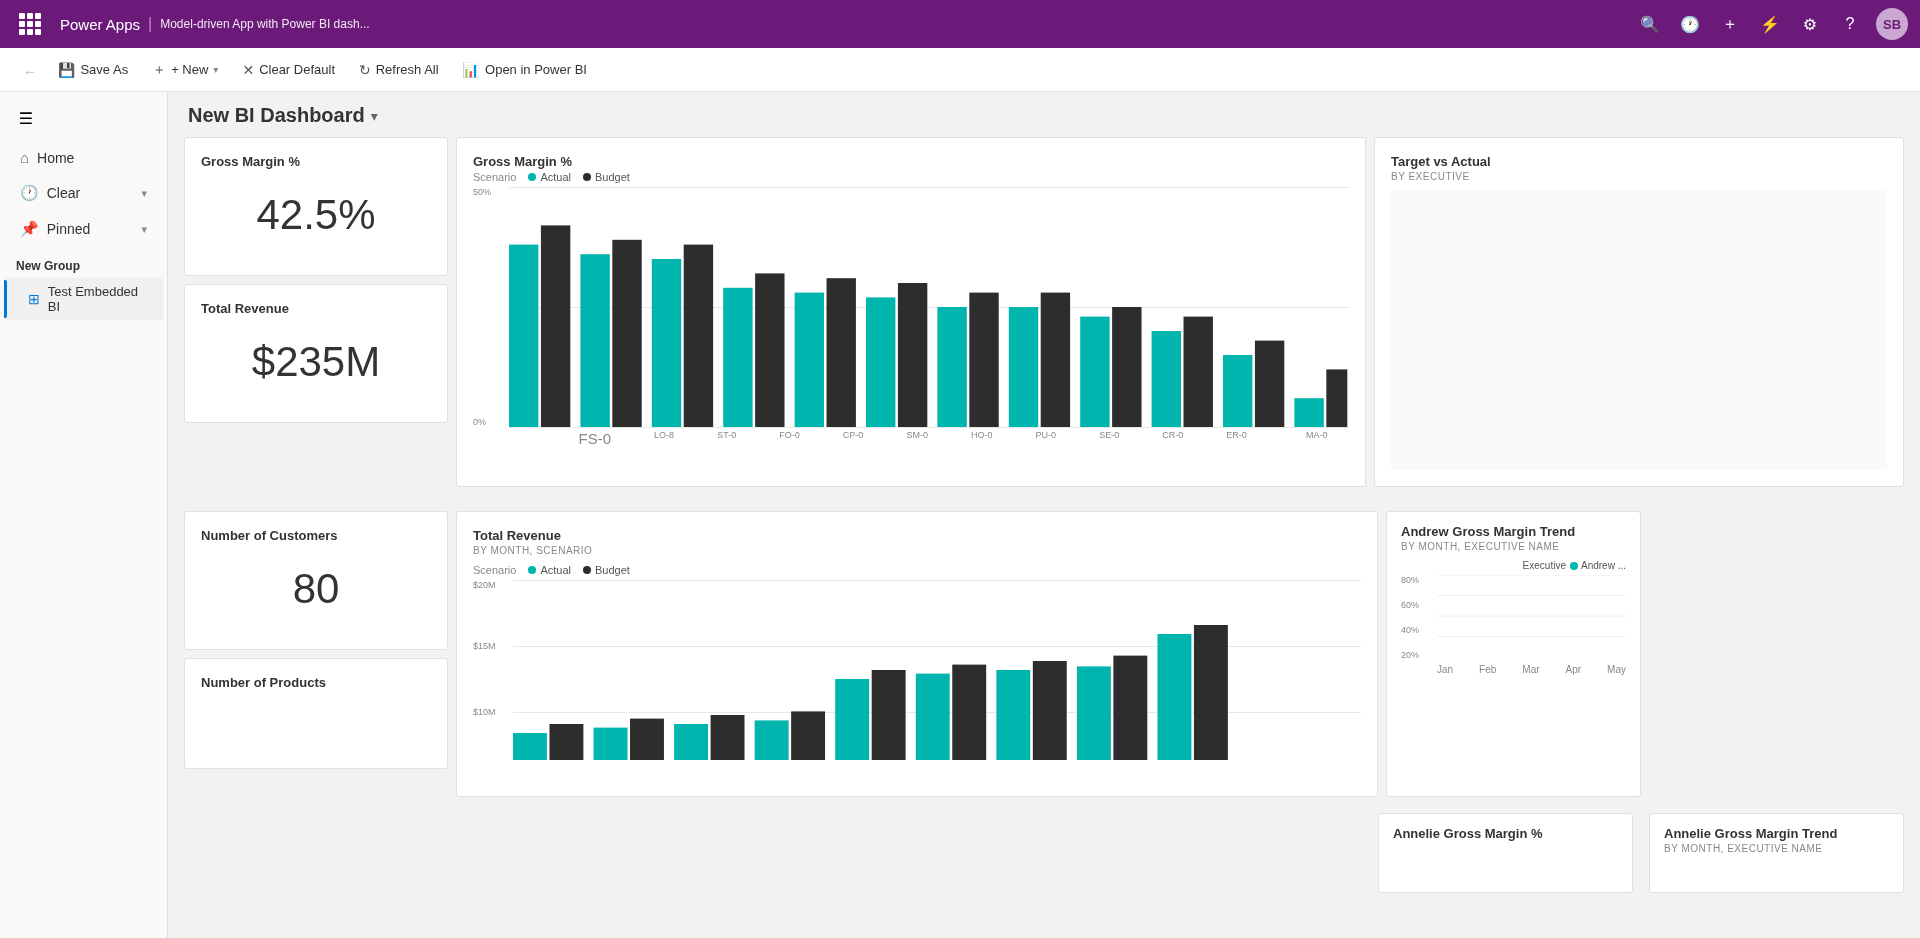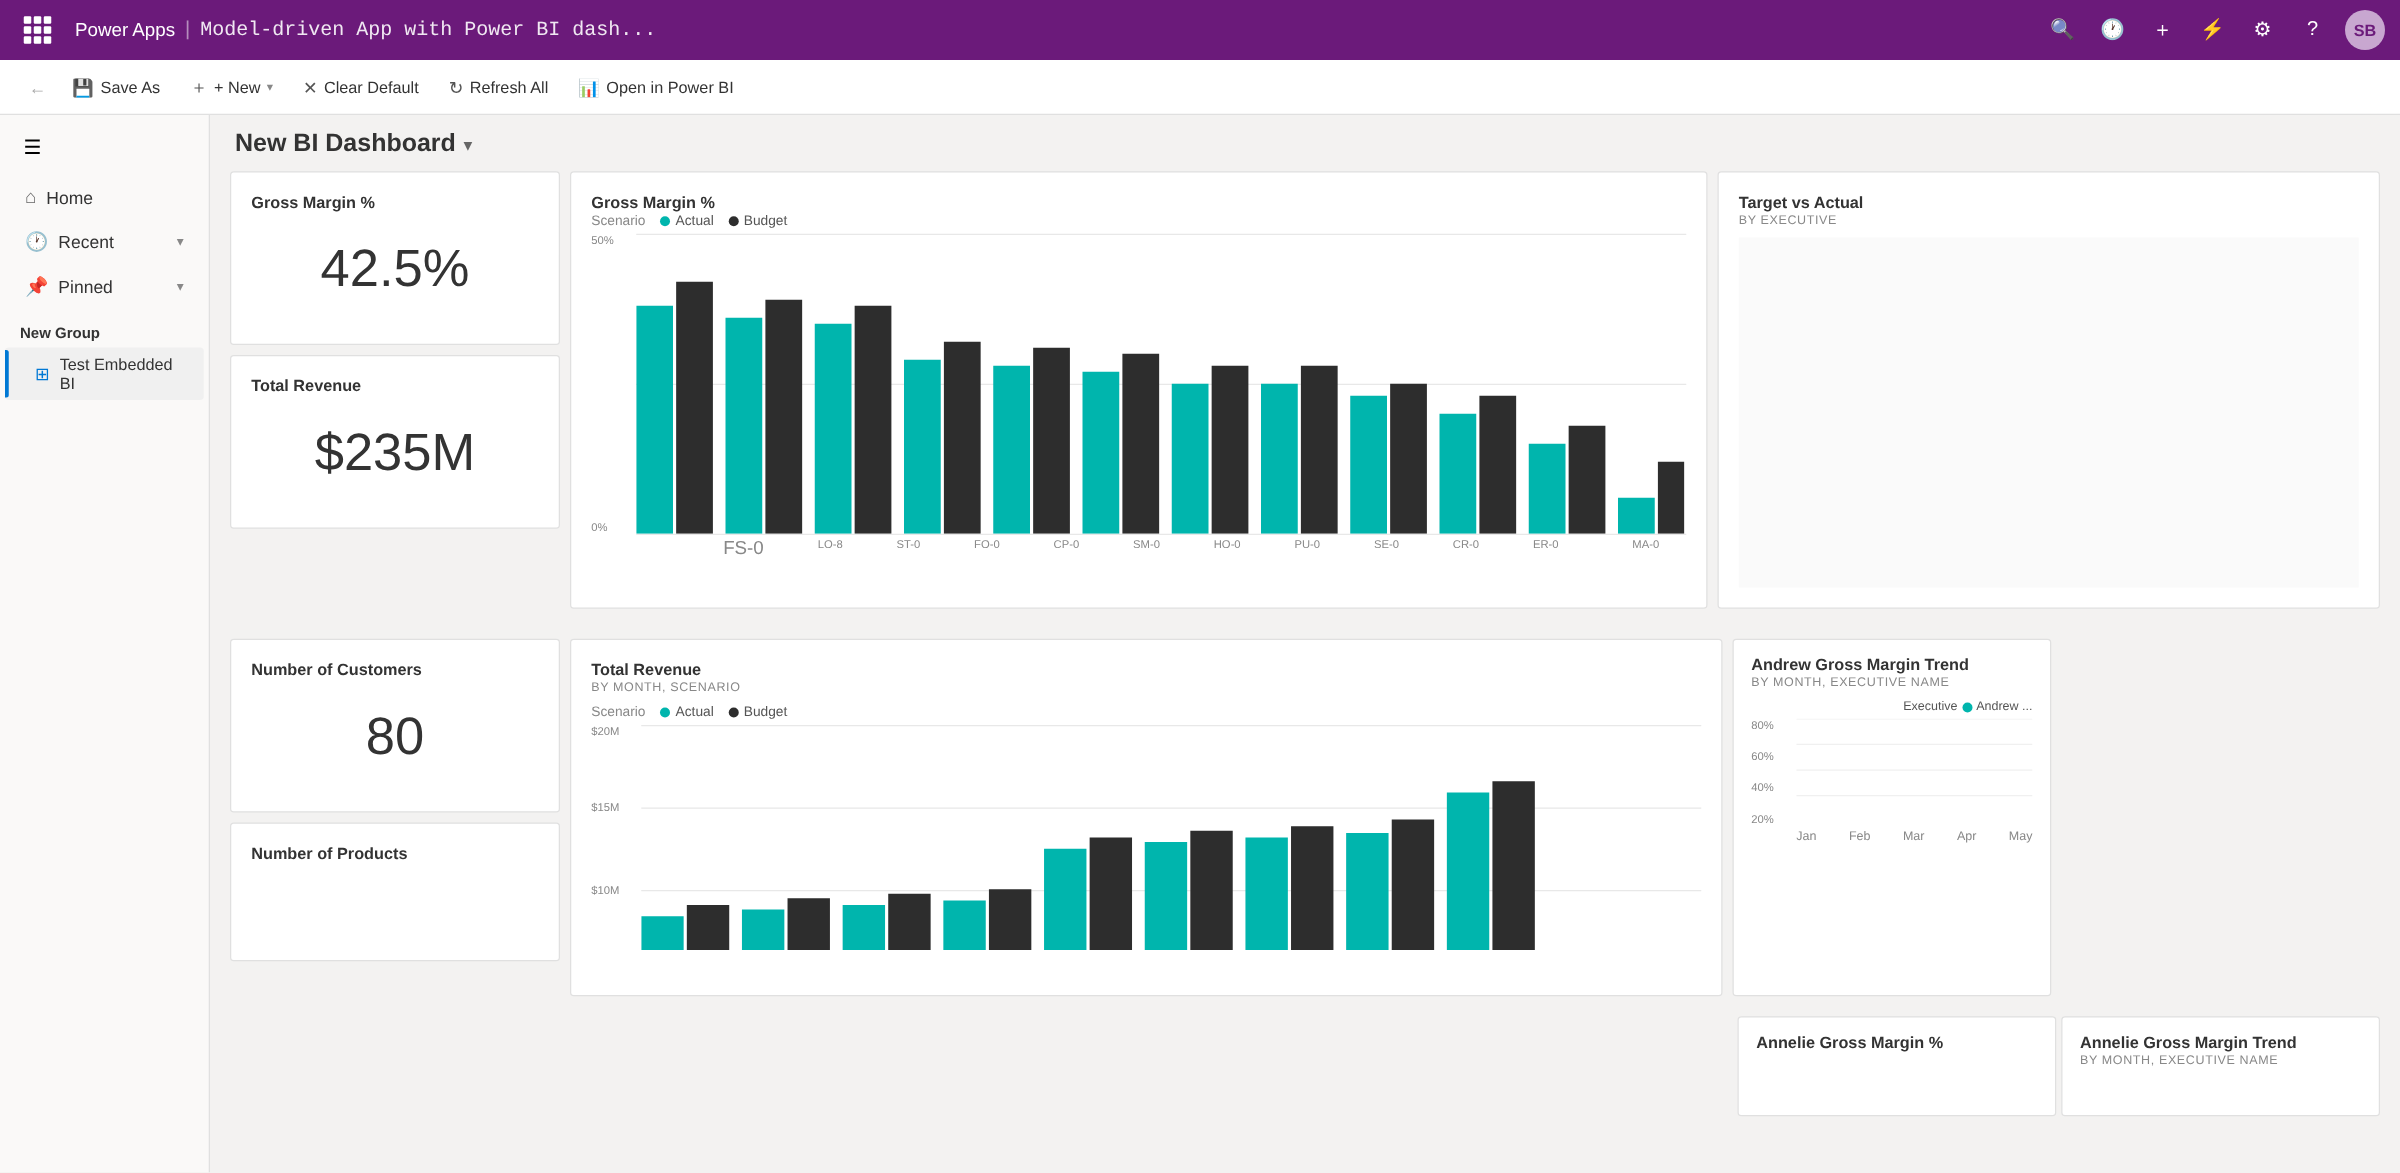"Model-driven App with Power BI" .top-bar-subtitle { font-family: Liberation Mono, monospace -> none; font-size: 16px -> 12px }
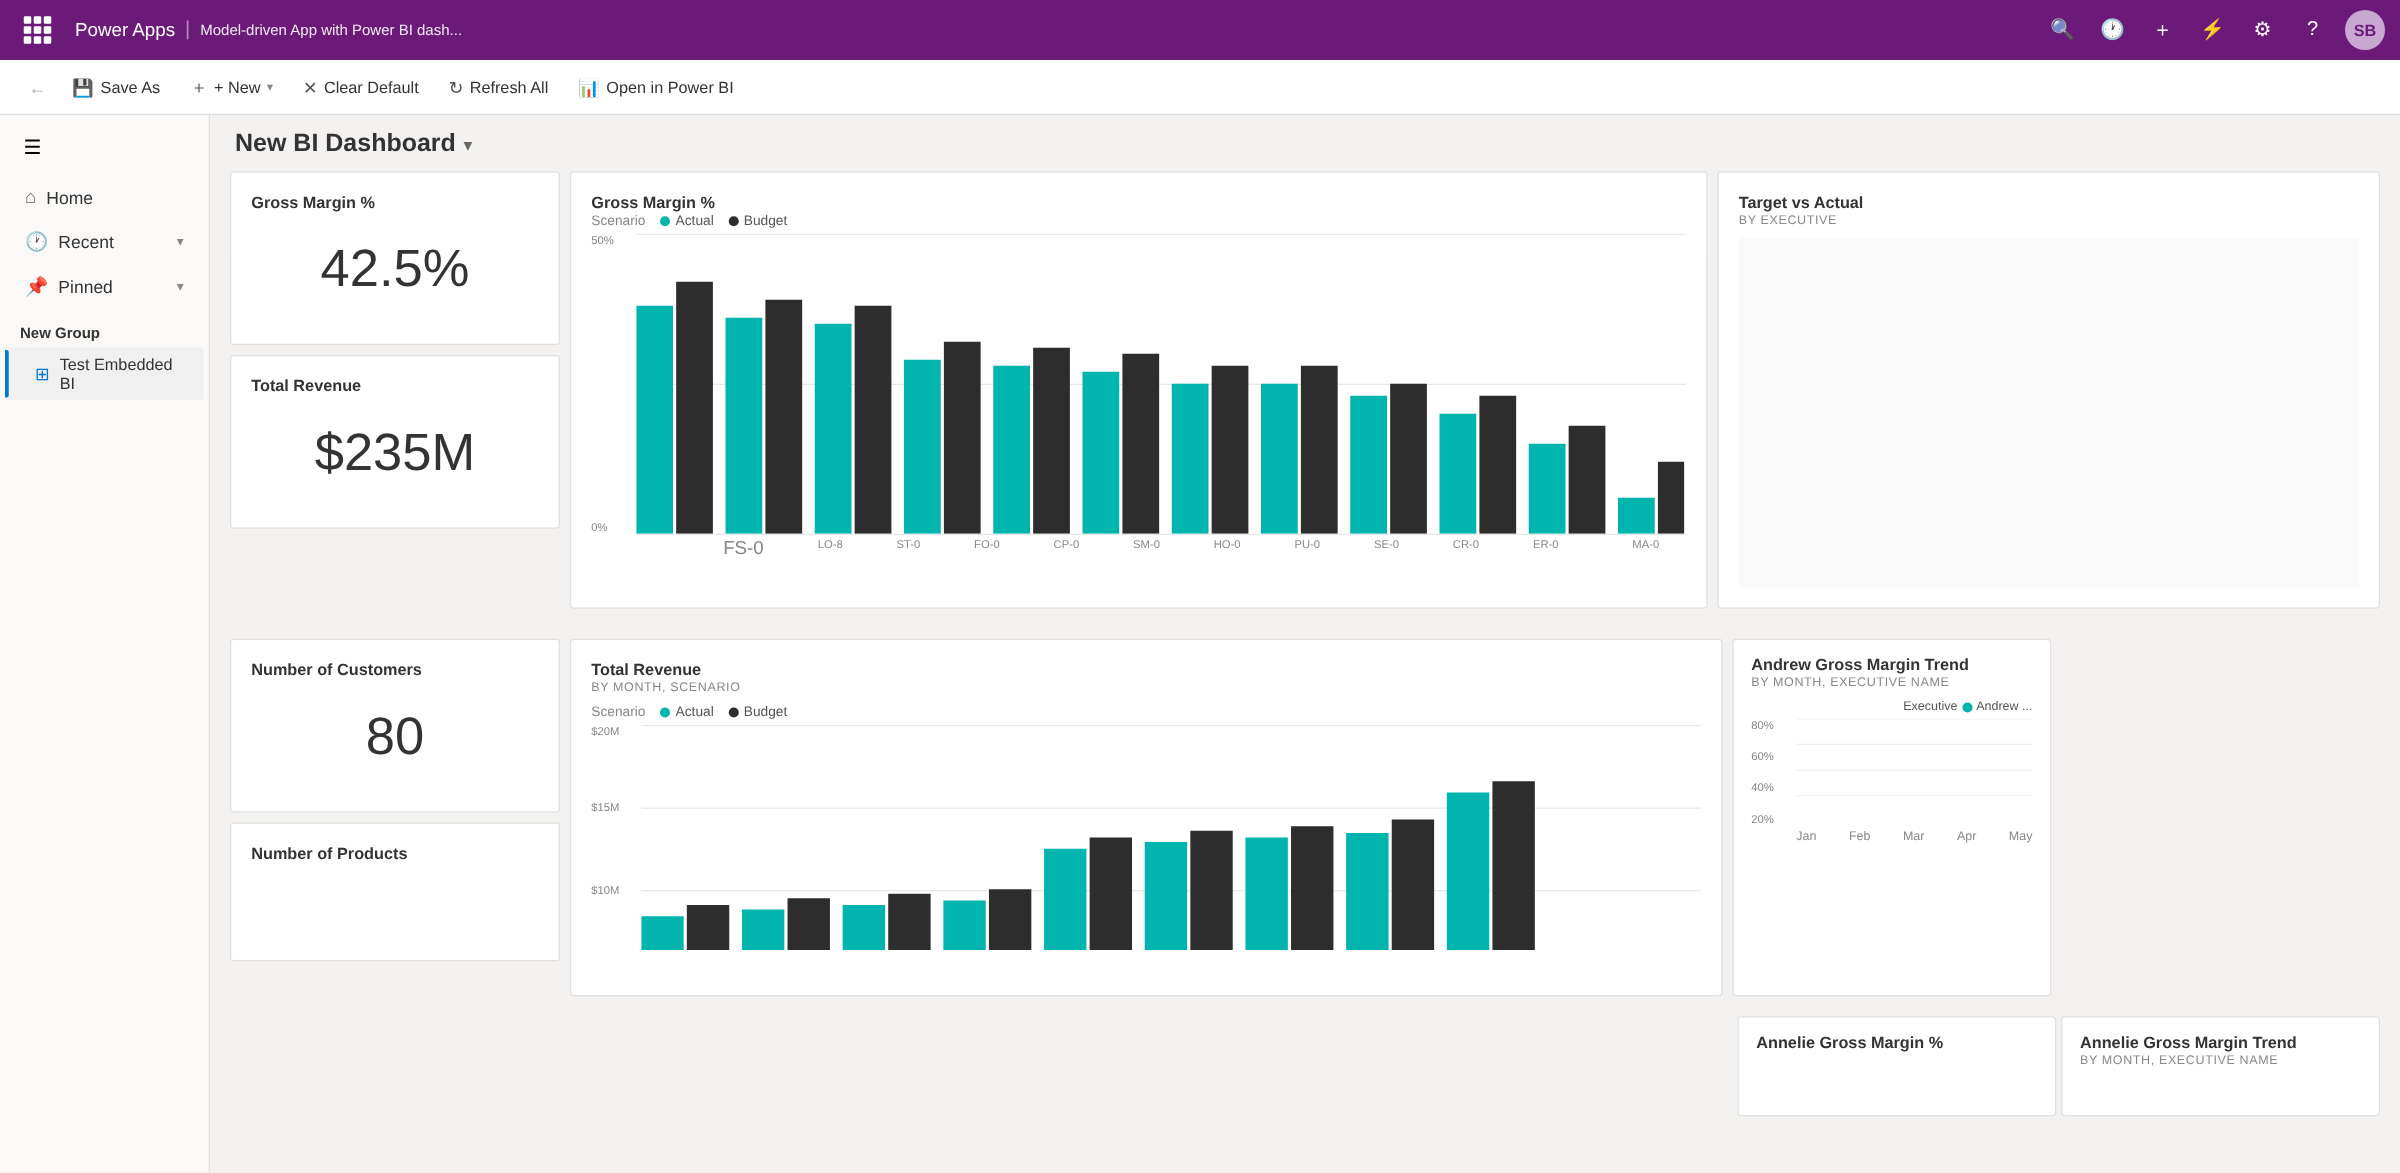"Recent" span { text: Recent -> Clear }
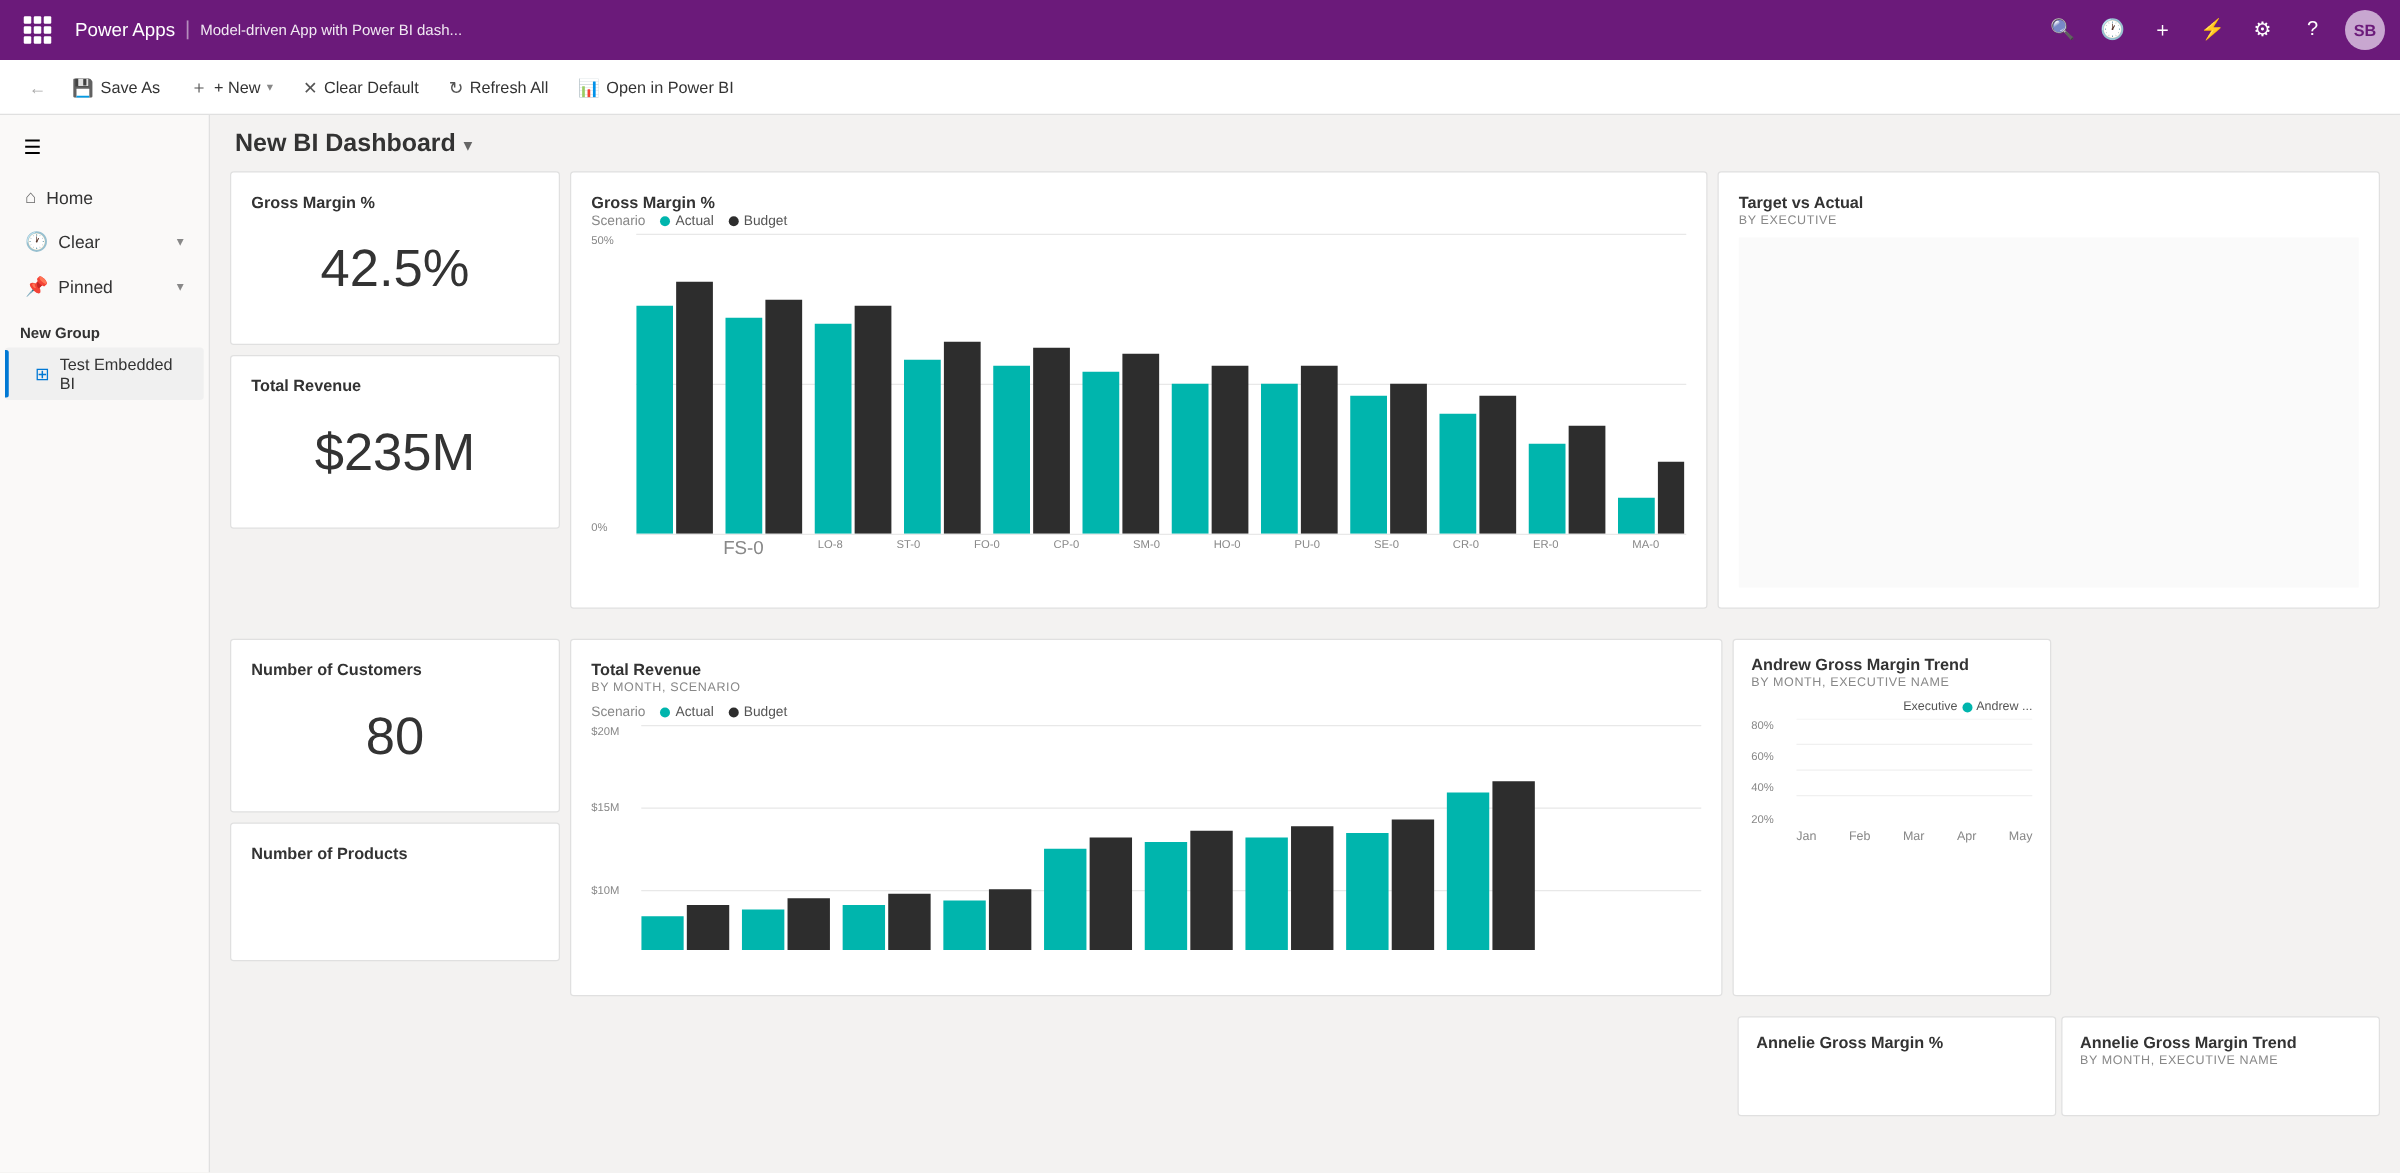"Annelie Gross Margin %" div { gap: 4px -> 16px }
